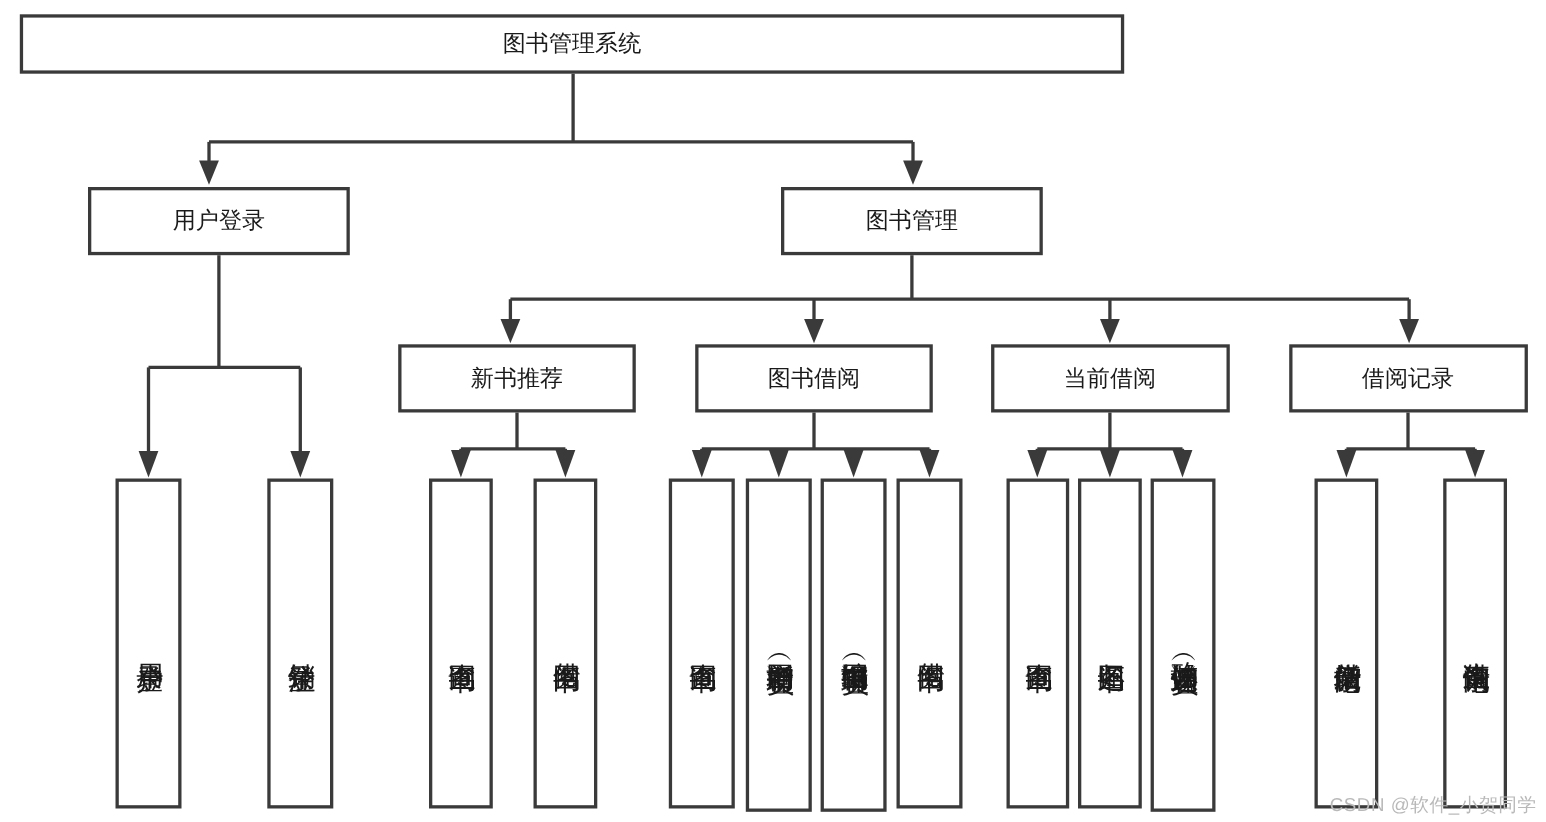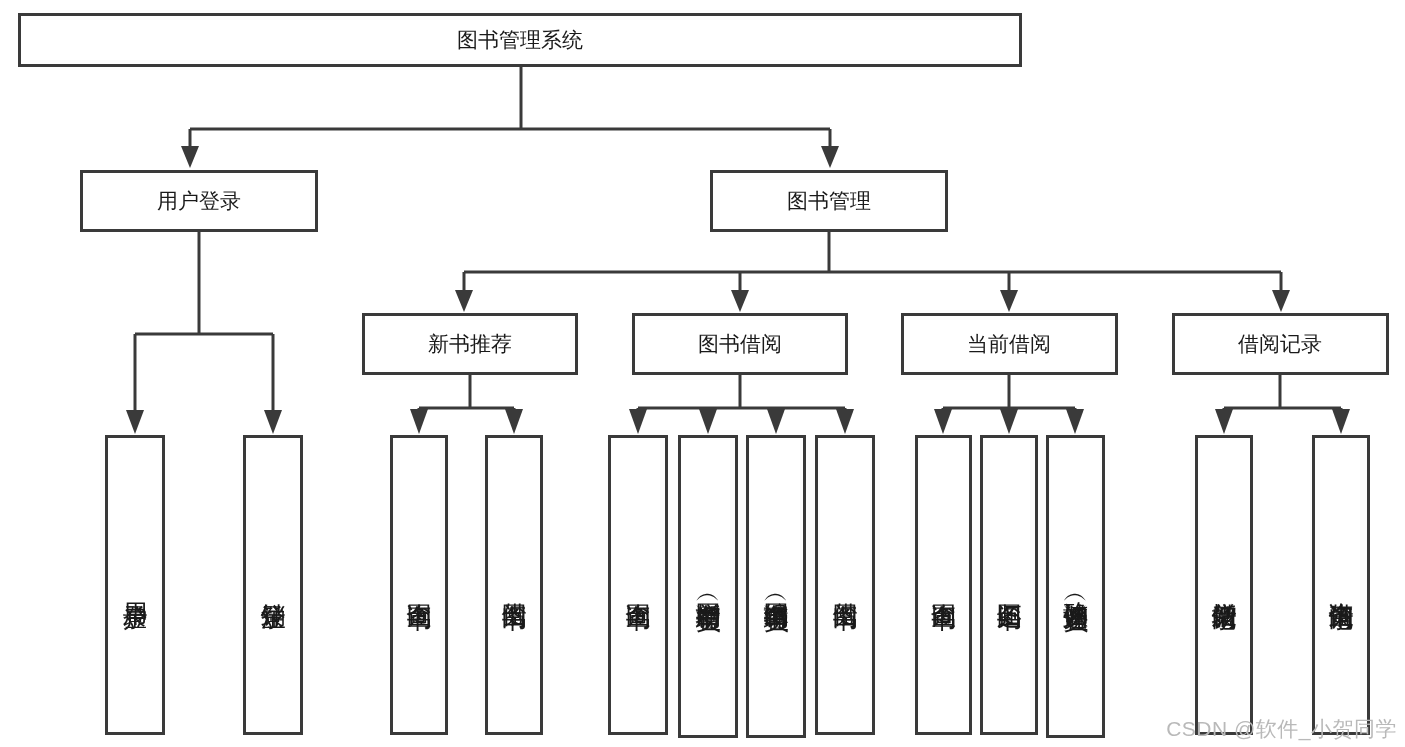"CSDN @软件_小贺同学" .watermark { font-size: 21px -> 17px }
